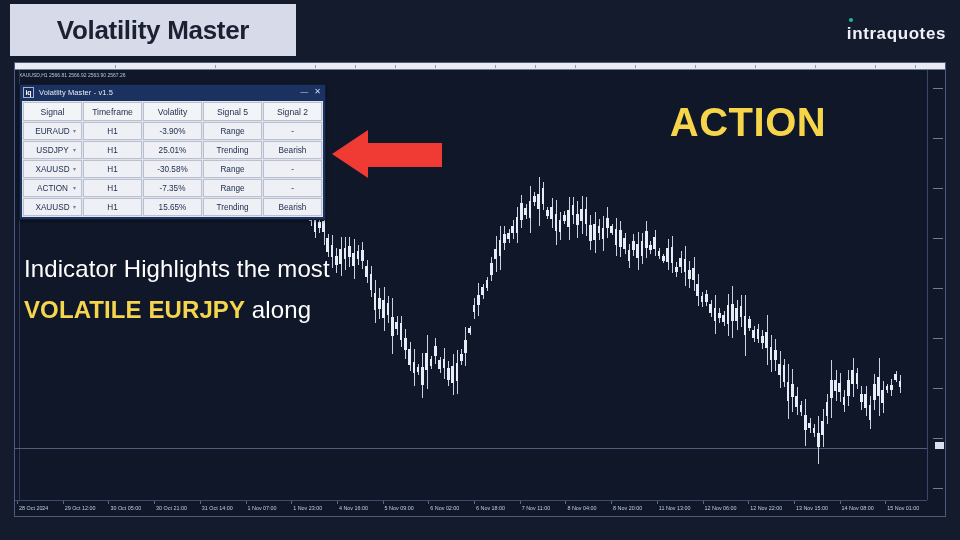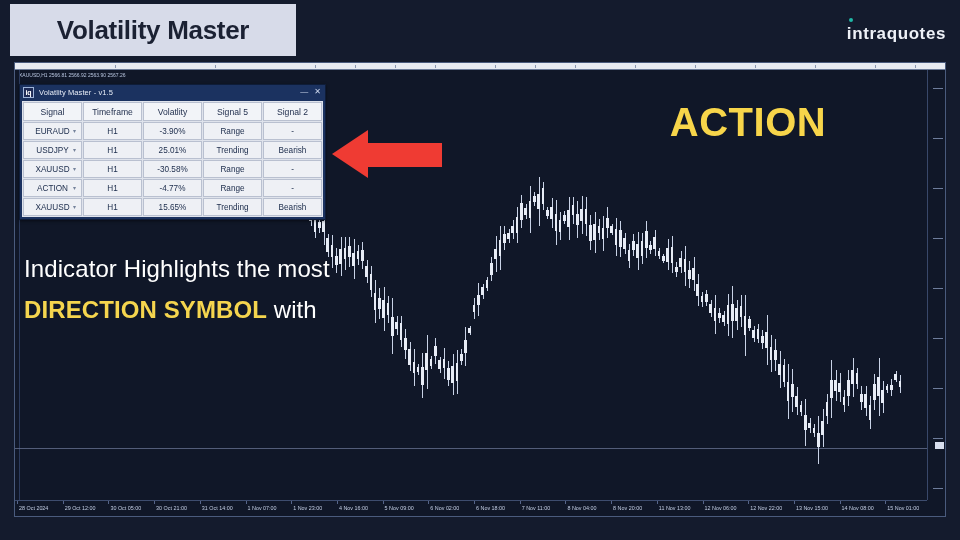"-4.77%" td.v-dim { text: -4.77% -> -7.35% }
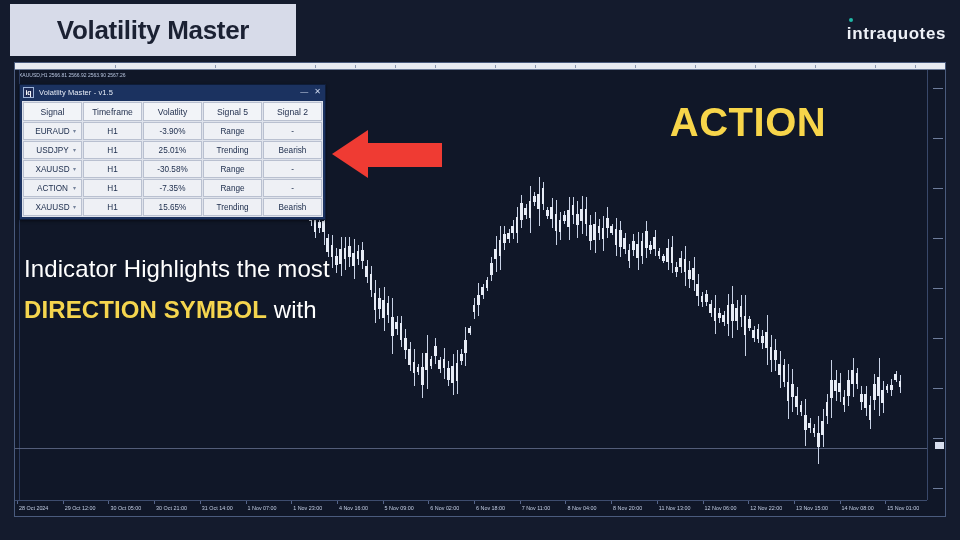"DIRECTION SYMBOL" span.hl { text: DIRECTION SYMBOL -> VOLATILE EURJPY }
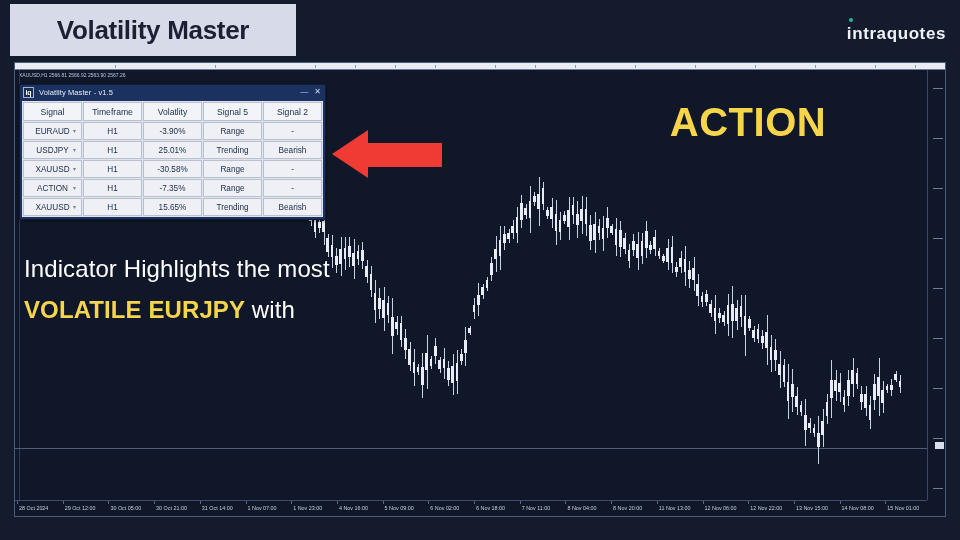"with" span { text: with -> along }
